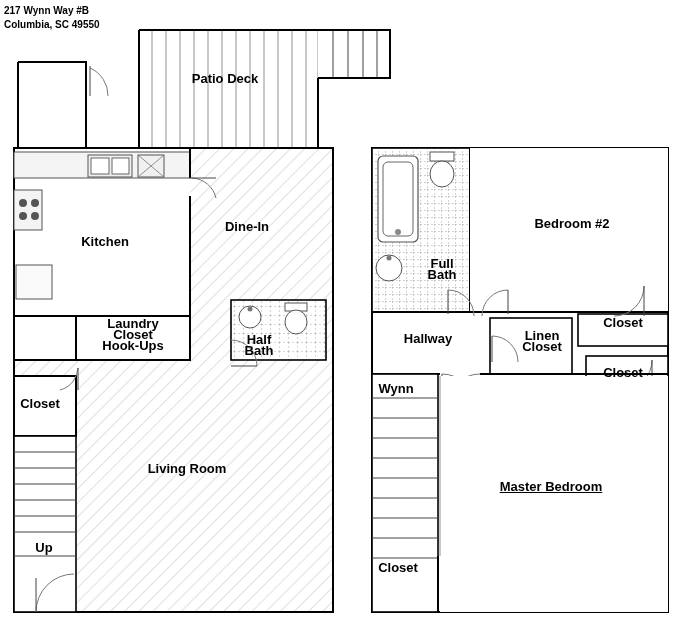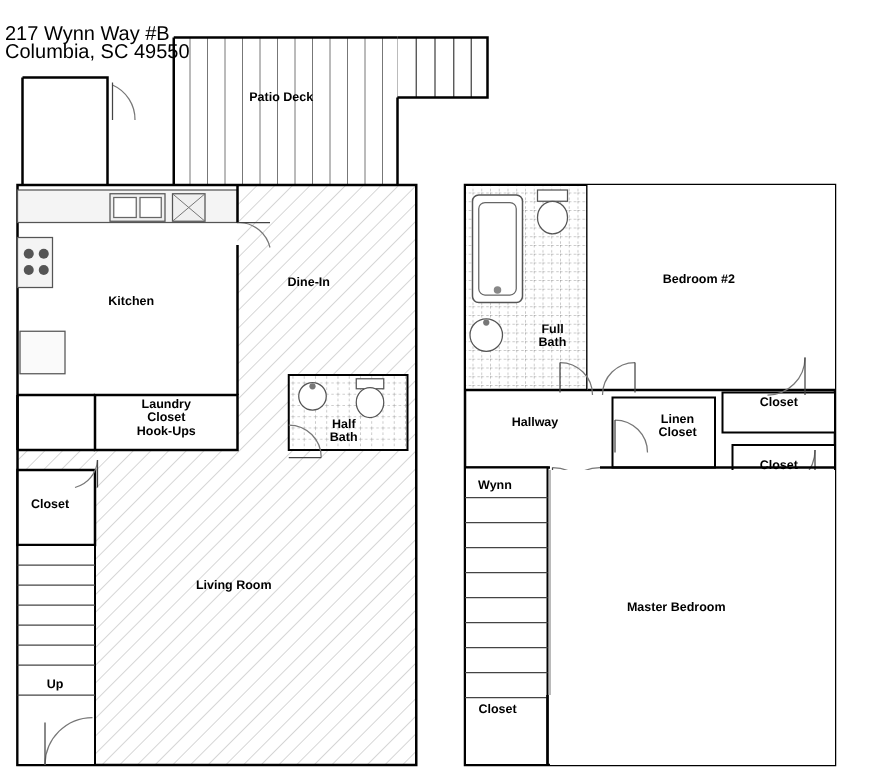"217 Wynn Way #B" .addr { font-size: 16px -> 10px; font-weight: normal -> bold; top: 21px -> 4px }
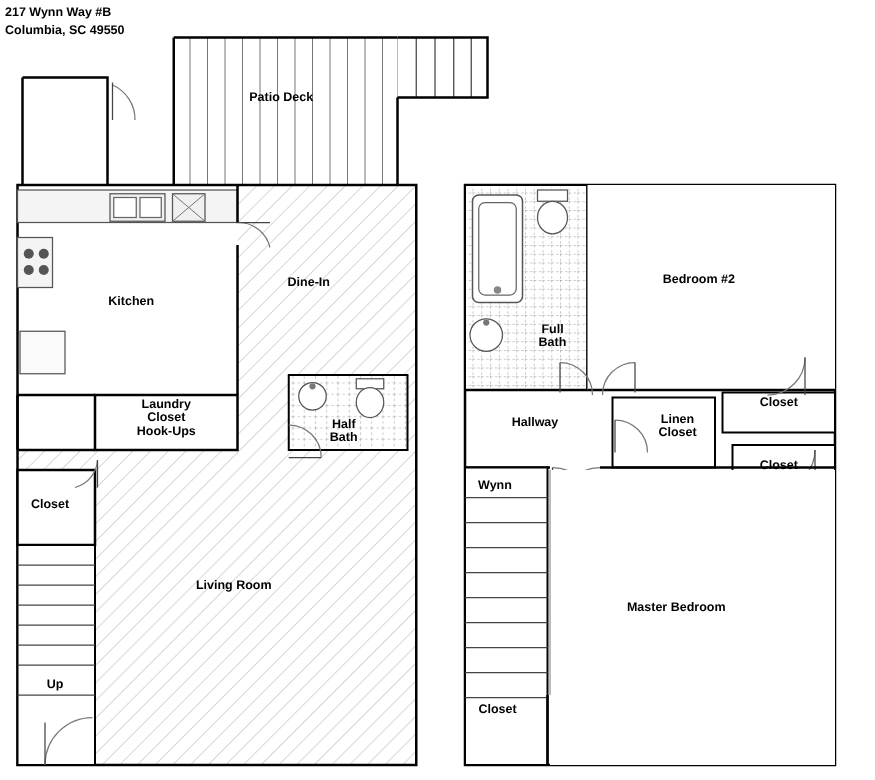"Patio Deck" .lbl { font-size: 10px -> 13px }
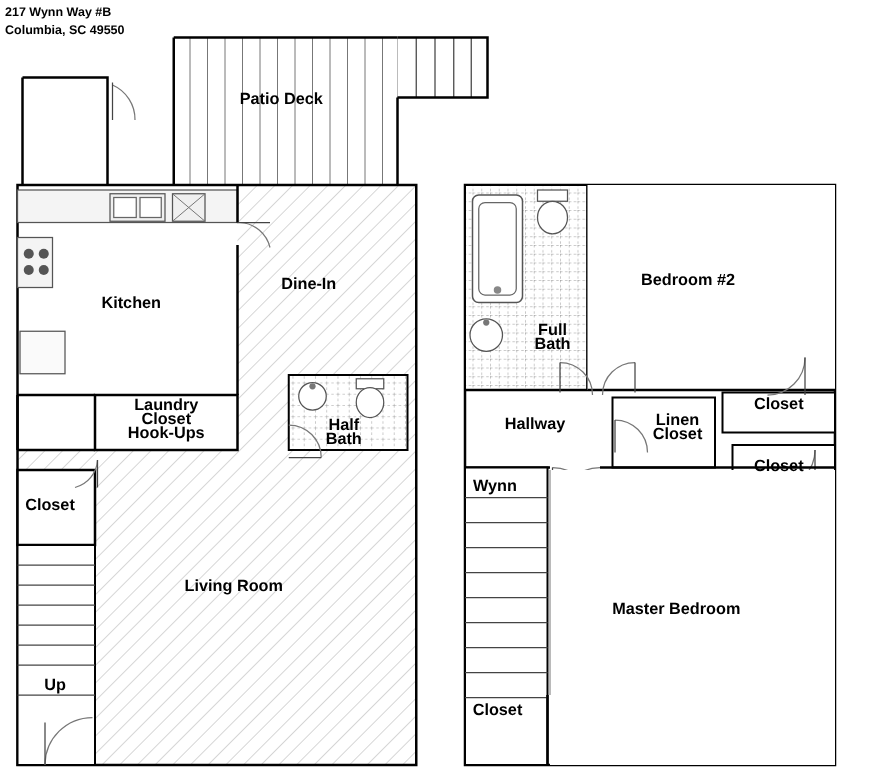"Bedroom #2" div.lbl { left: 492px -> 524px; text-align: right -> none }
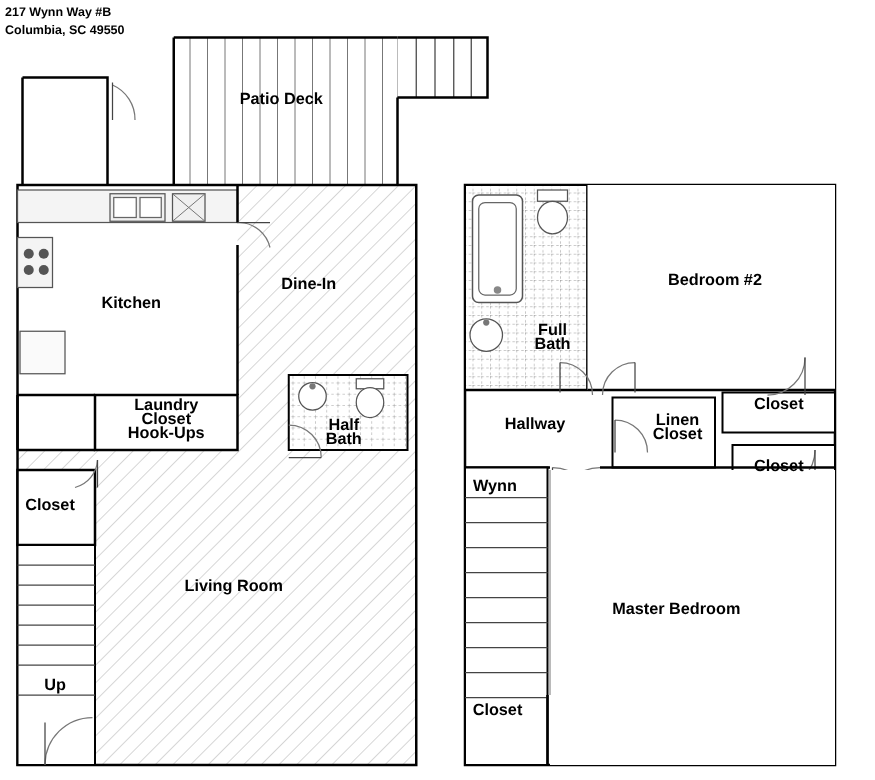"Half" div.lbl { left: 250px -> 234px }
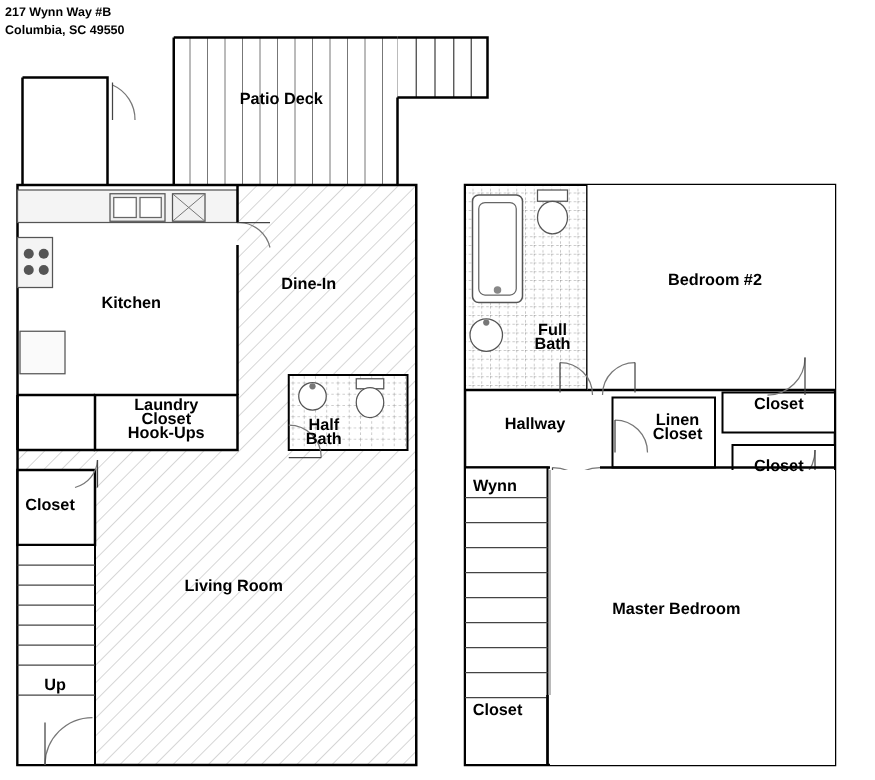"Master Bedroom" div.lbl { left: 486px -> 496px; text-decoration: none -> underline }
